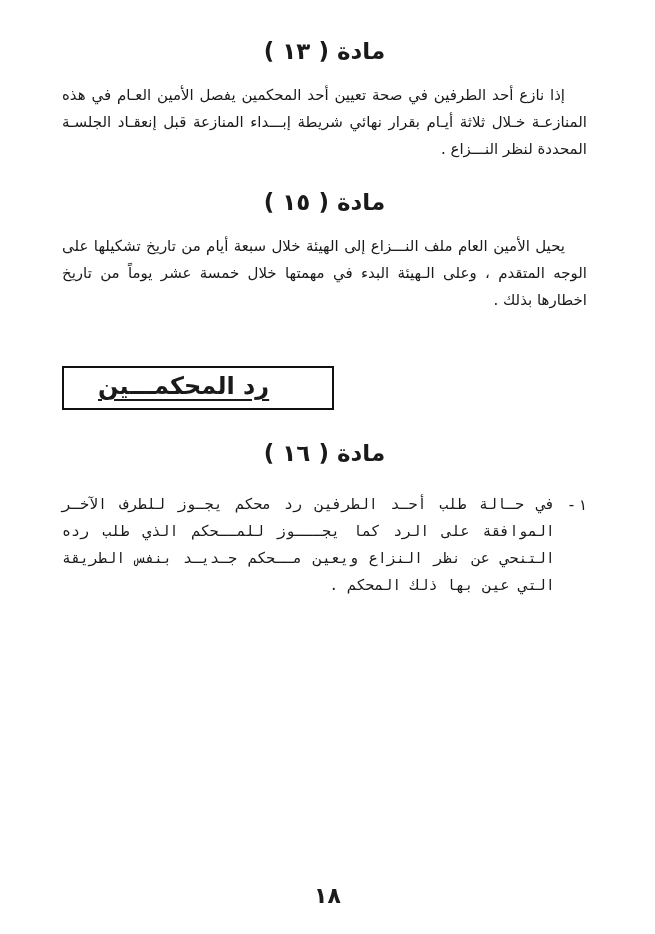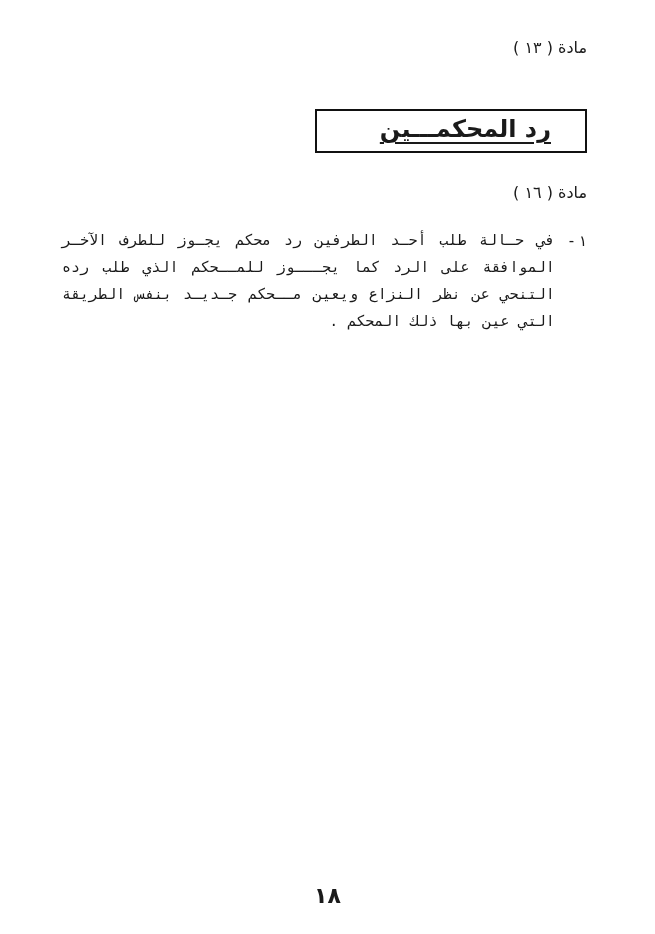"مادة ( ١٣ )" .article-heading { font-size: 16px -> 23px; font-weight: normal -> bold; text-align: right -> center }
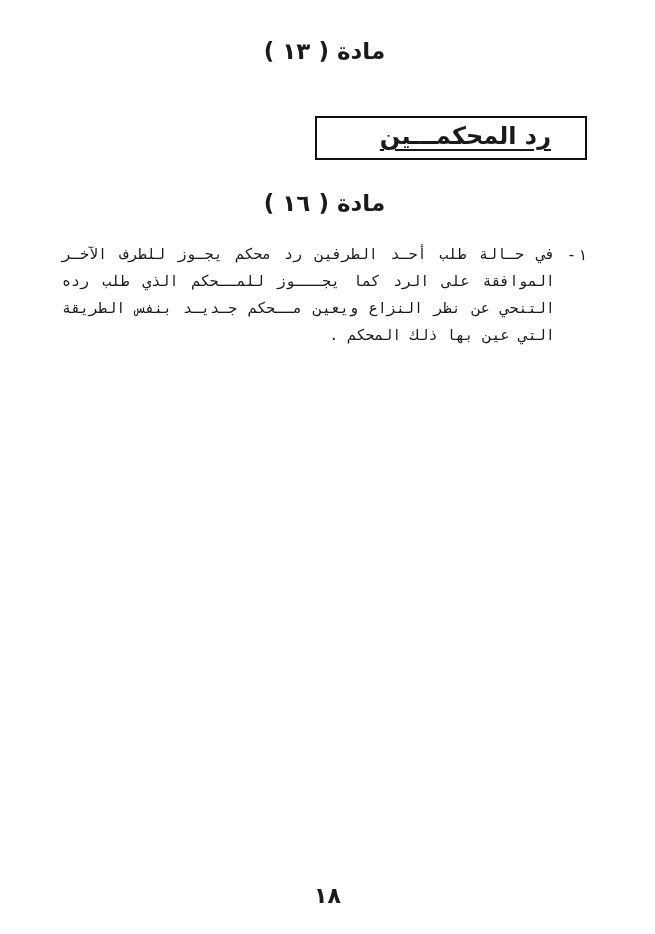"إذا نازع أحد الطرفين في" p.article-body { html: none -> <p>إذا نازع أحد الطرفين في صحة تعيين أحد المحكمين يفصل الأمين العـام في هذه المنازعـة خـلال ثلاثة أيـام بقرار نهائي شريطة إبـــداء المنازعة قبل إنعقـاد الجلسـة المحددة لنظر النـــزاع .</p> }
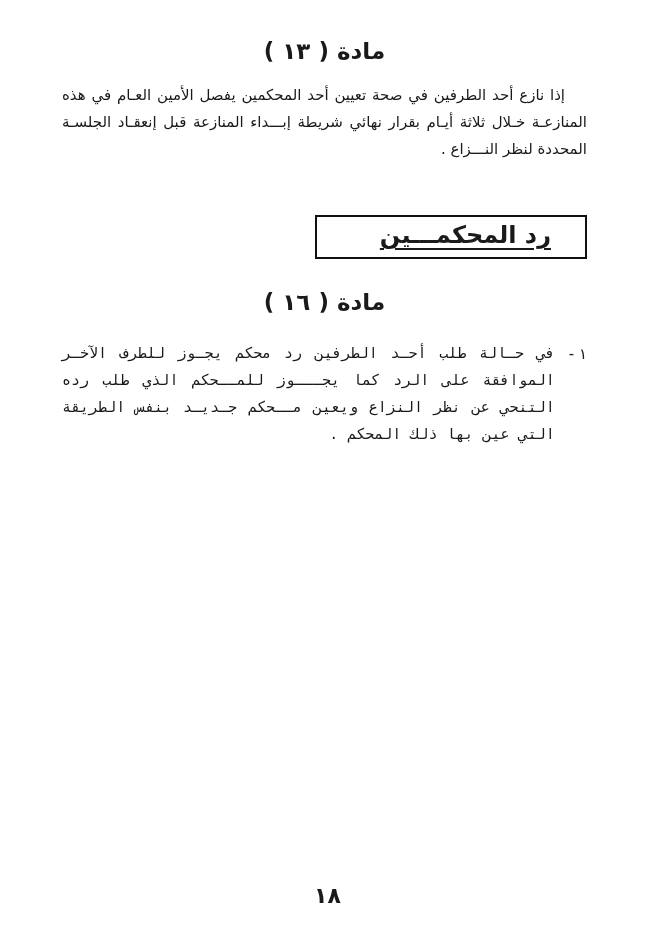"مادة ( ١٥ )" div.article { html: none -> <div> <div>مادة ( ١٥ )</div> <p>يحيل الأمين العام ملف النـــزاع إلى الهيئة خلال سبعة أيام من تاريخ تشكيلها على الوجه المتقدم ، وعلى الـهيئة البدء في مهمتها خلال خمسة عشر يوماً من تاريخ اخطارها بذلك .</p> </div> }
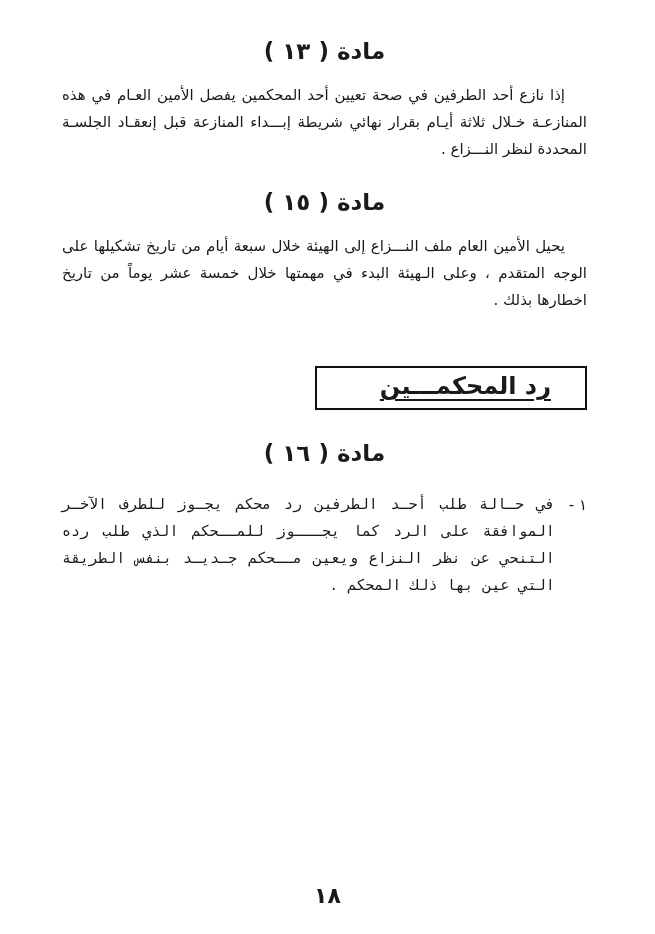"رد المحكمـــين" .section-box-wrap { text-align: right -> left }
